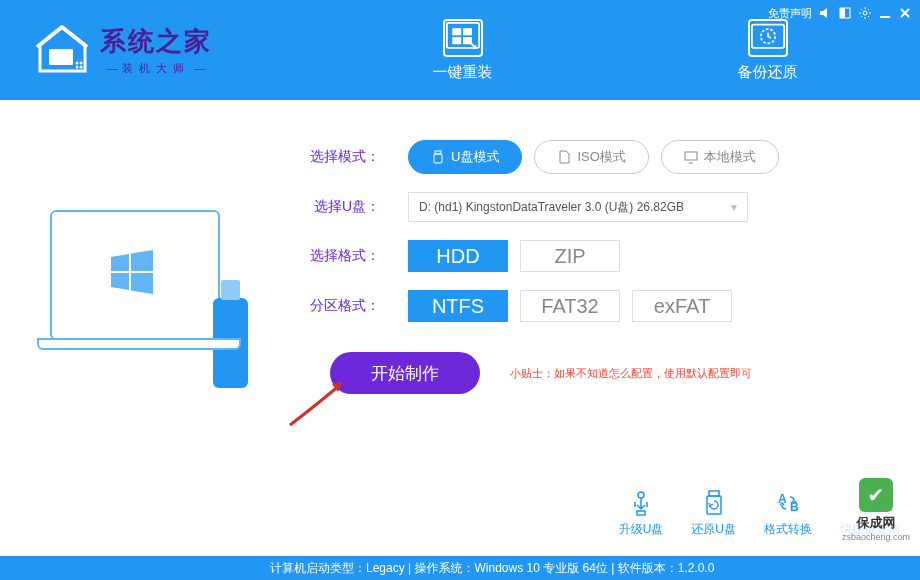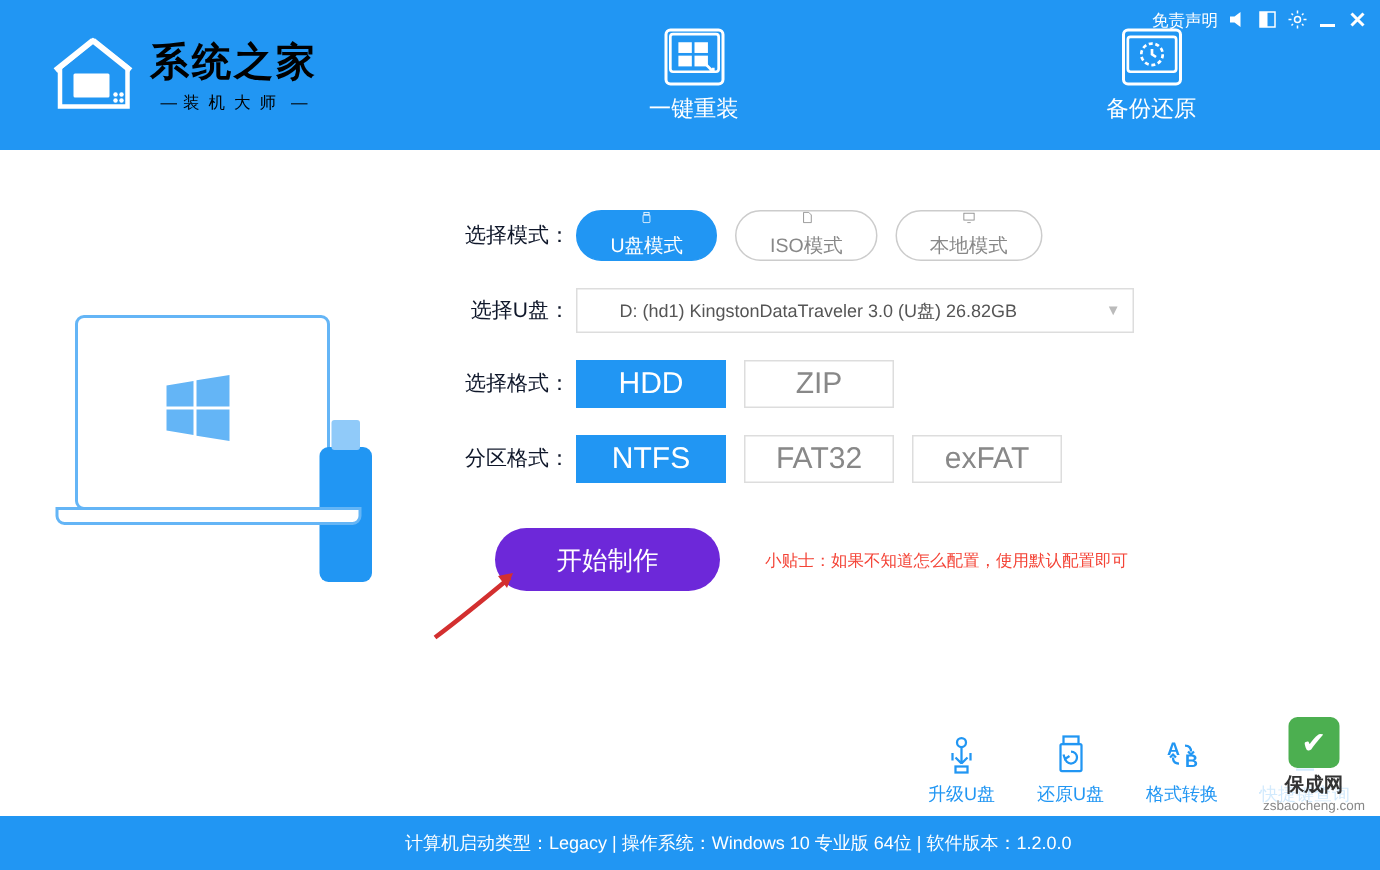"系统之家" .logo-text { color: #000000 -> #4c1d95 }
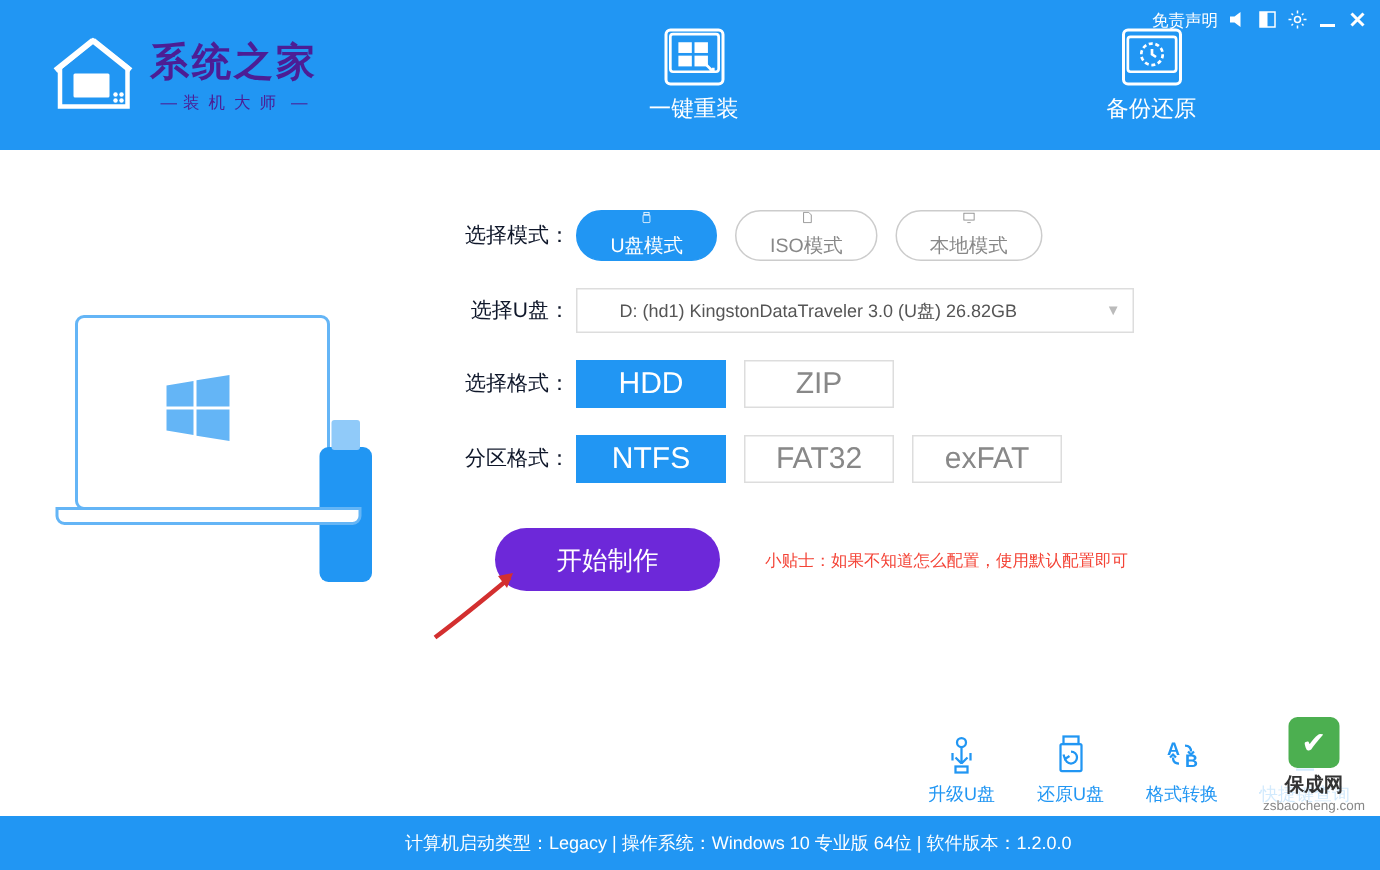"选择模式：" .row-label { color: #0f172a -> #6d28d9; margin-right: 4px -> 28px }
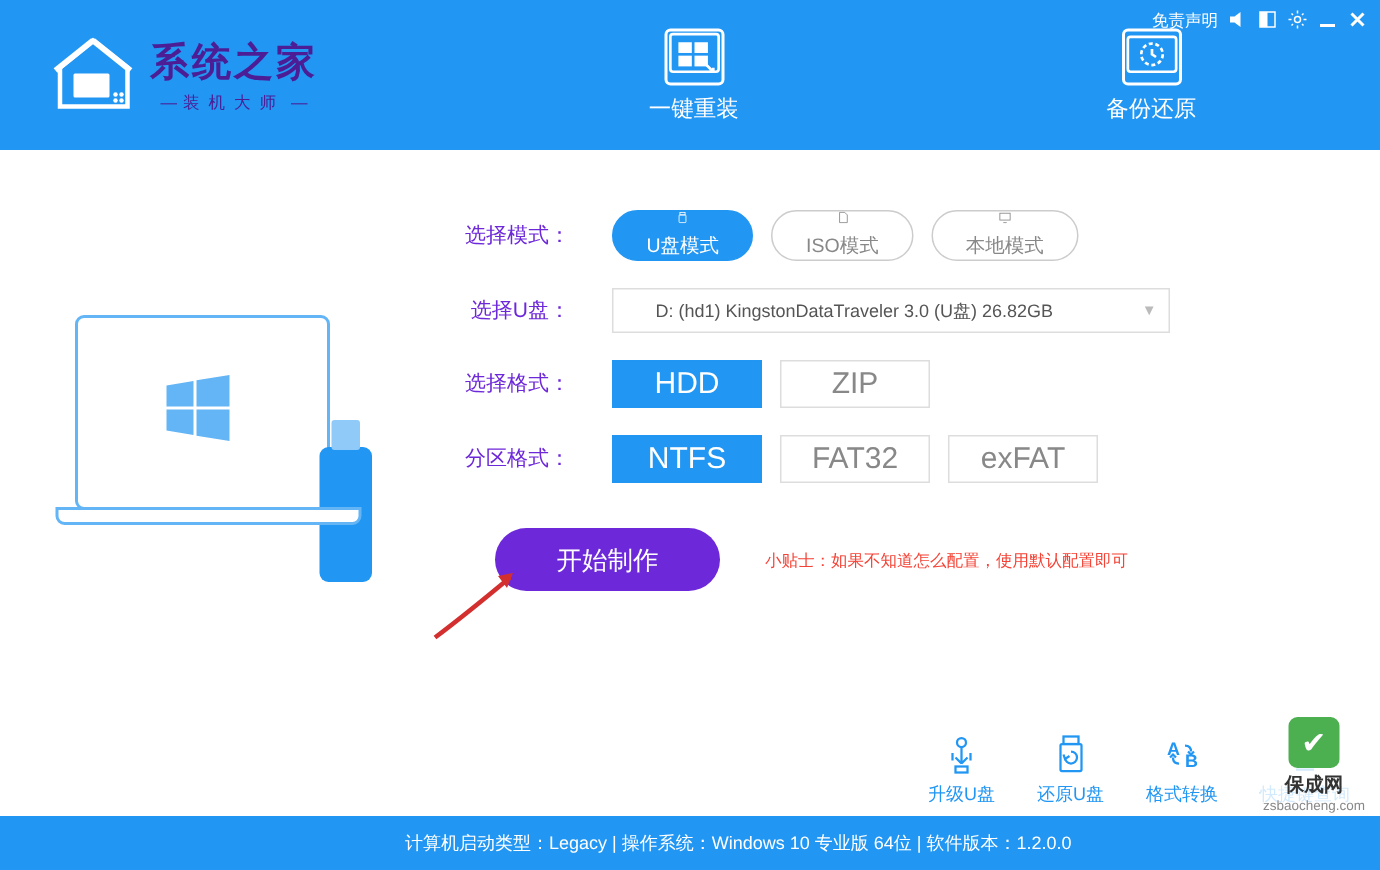"U盘模式" .pill { flex-direction: column -> none }
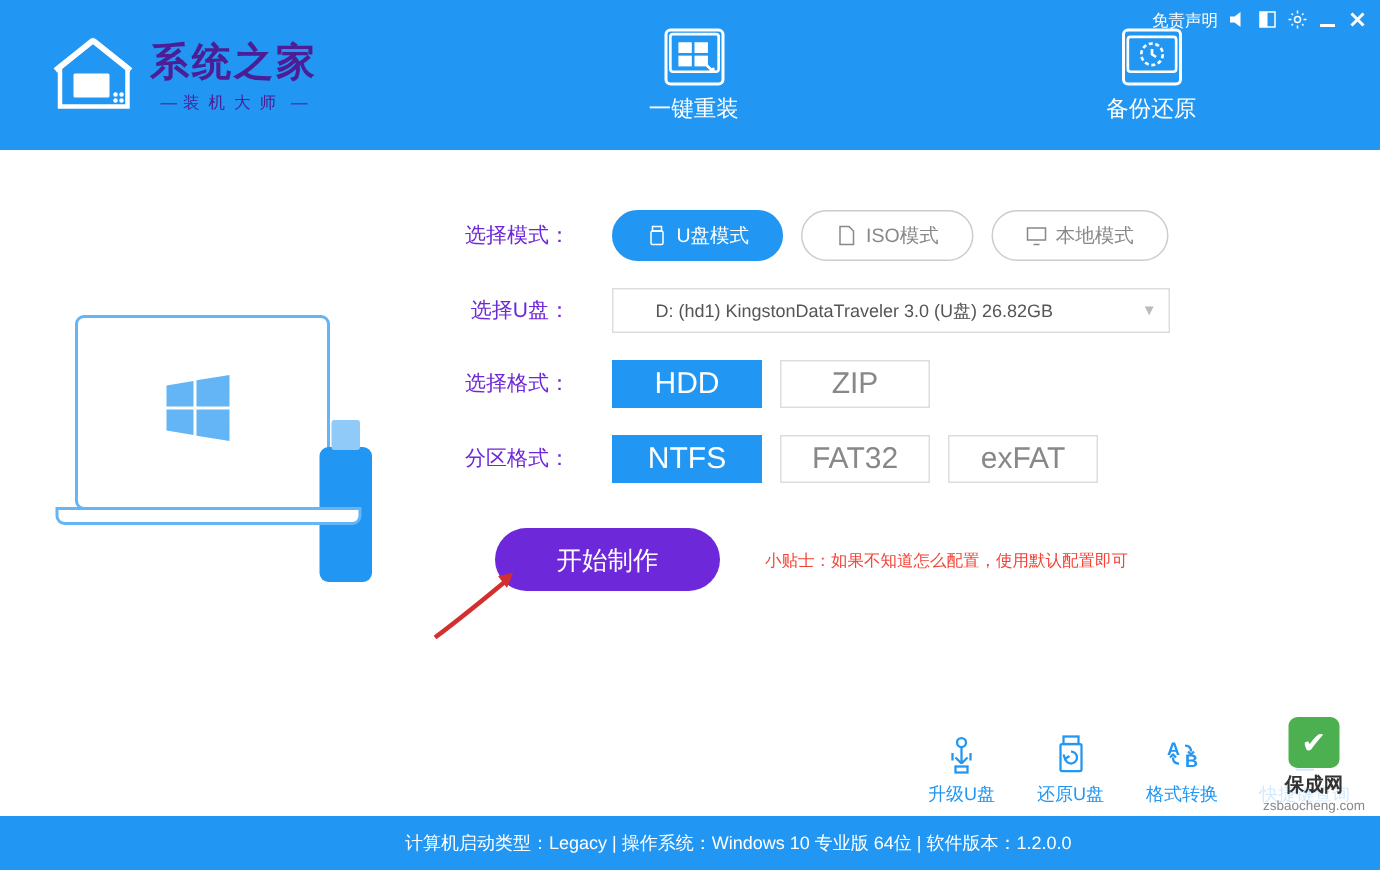"D: (hd1) KingstonDataTraveler 3.0 (U盘)" .select-box { padding: 0 28px -> 0 10px; width: 372px -> 340px }
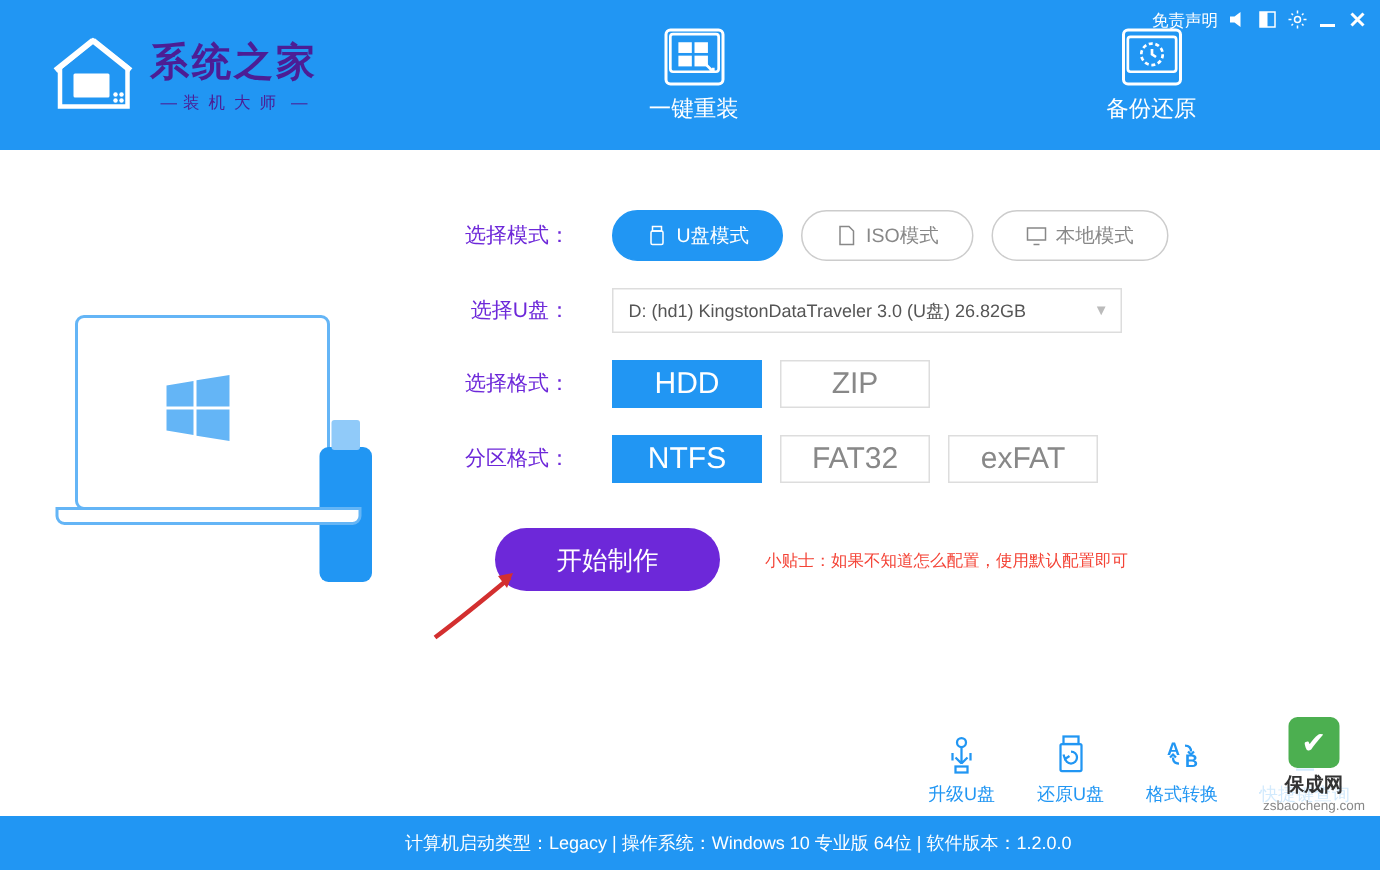"计算机启动类型：Legacy | 操作系统：Windows 10 专业版" .status-bar { height: 36px -> 24px }
